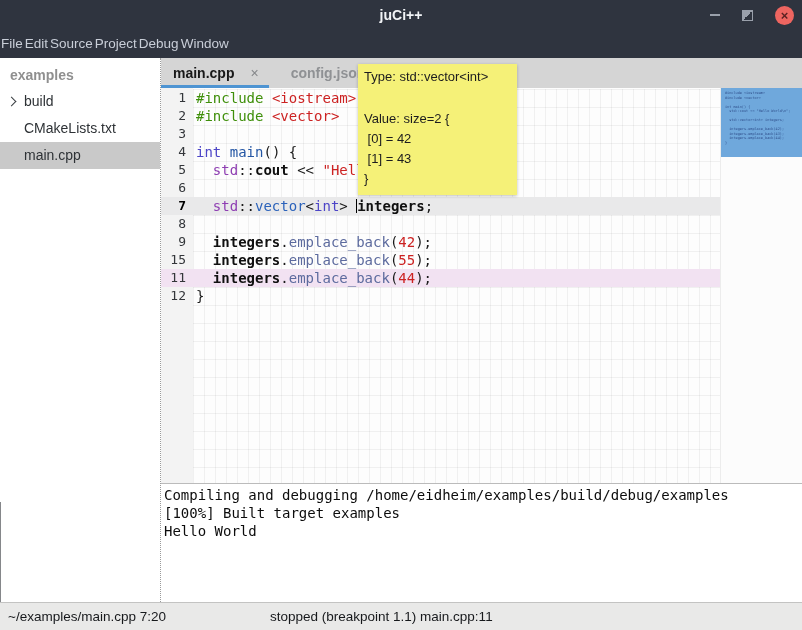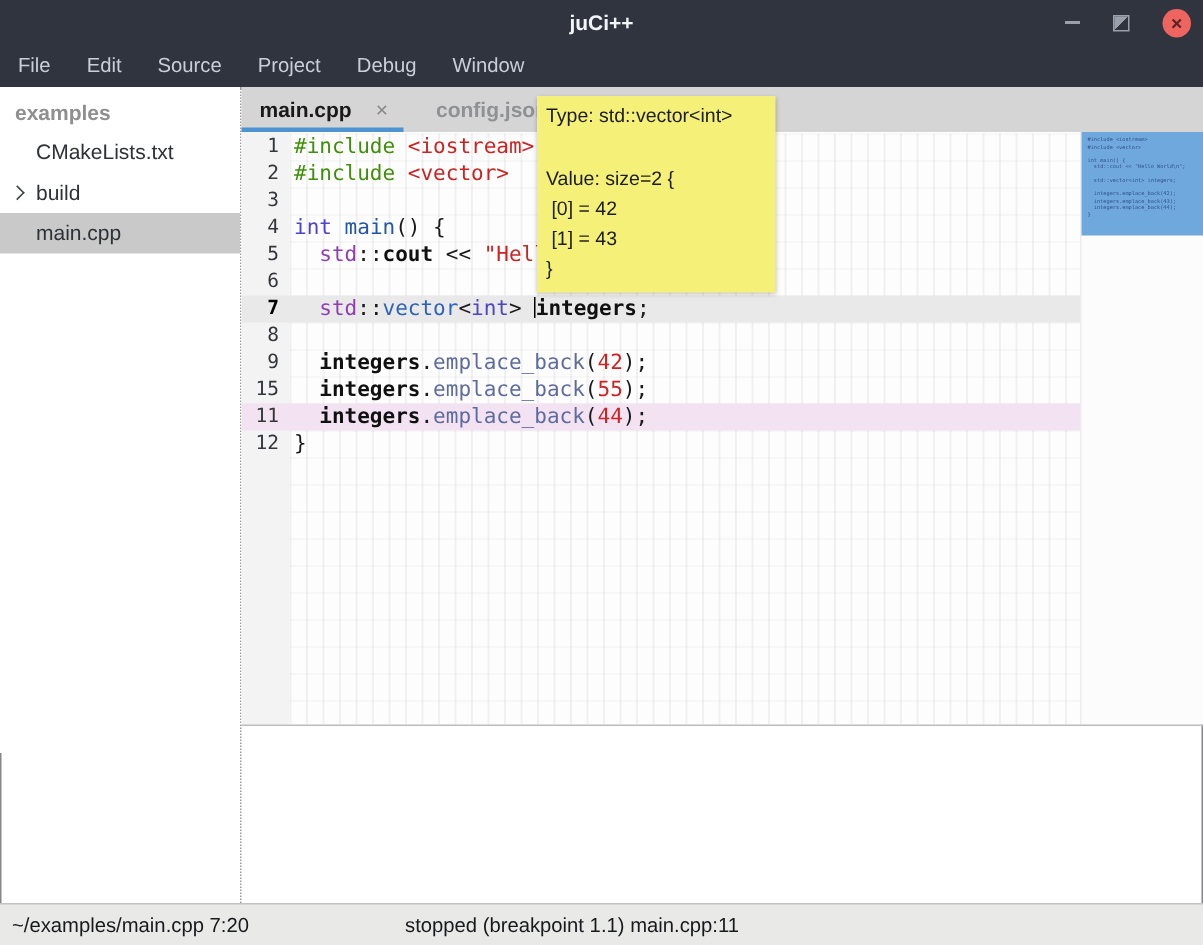"File" .menu-item { padding: 0 12px -> 0 1px }
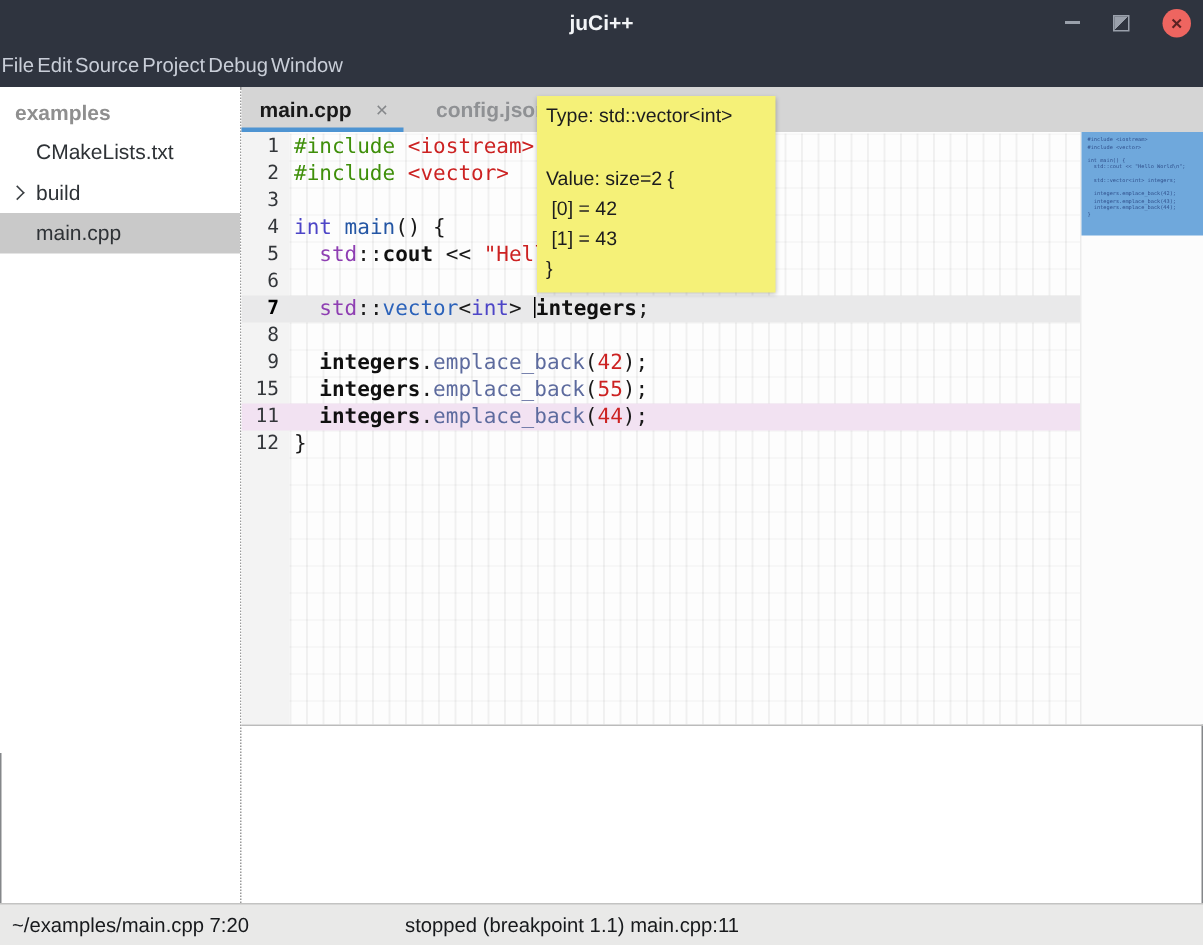"CMakeLists.txt" div.tree-item { order: before "build" -> after "build" }
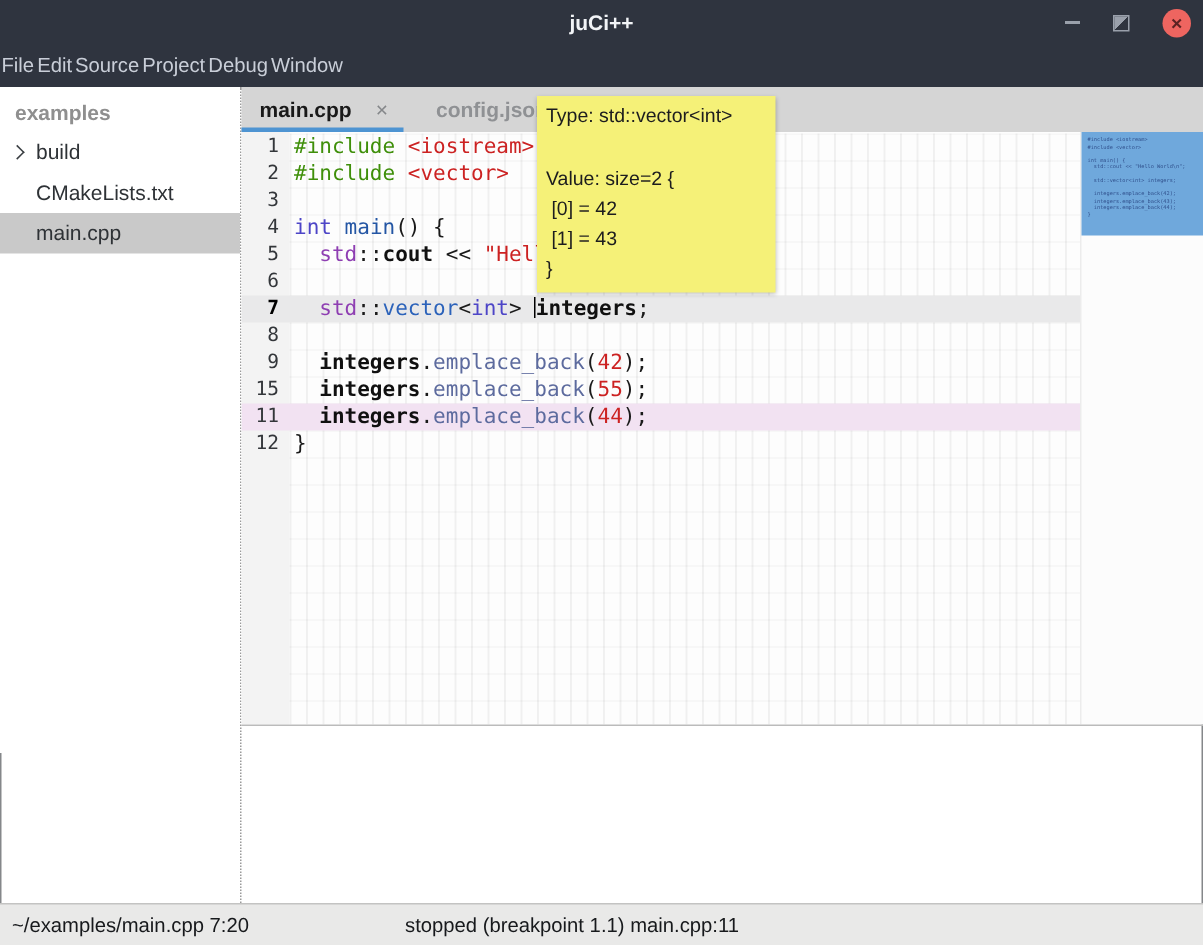"Compiling and debugging" div.console { html: none -> <div> <div>Compiling and debugging /home/eidheim/examples/build/debug/examples</div> <div>[100%] Built target examples</div> <div>Hello World</div> </div> }
